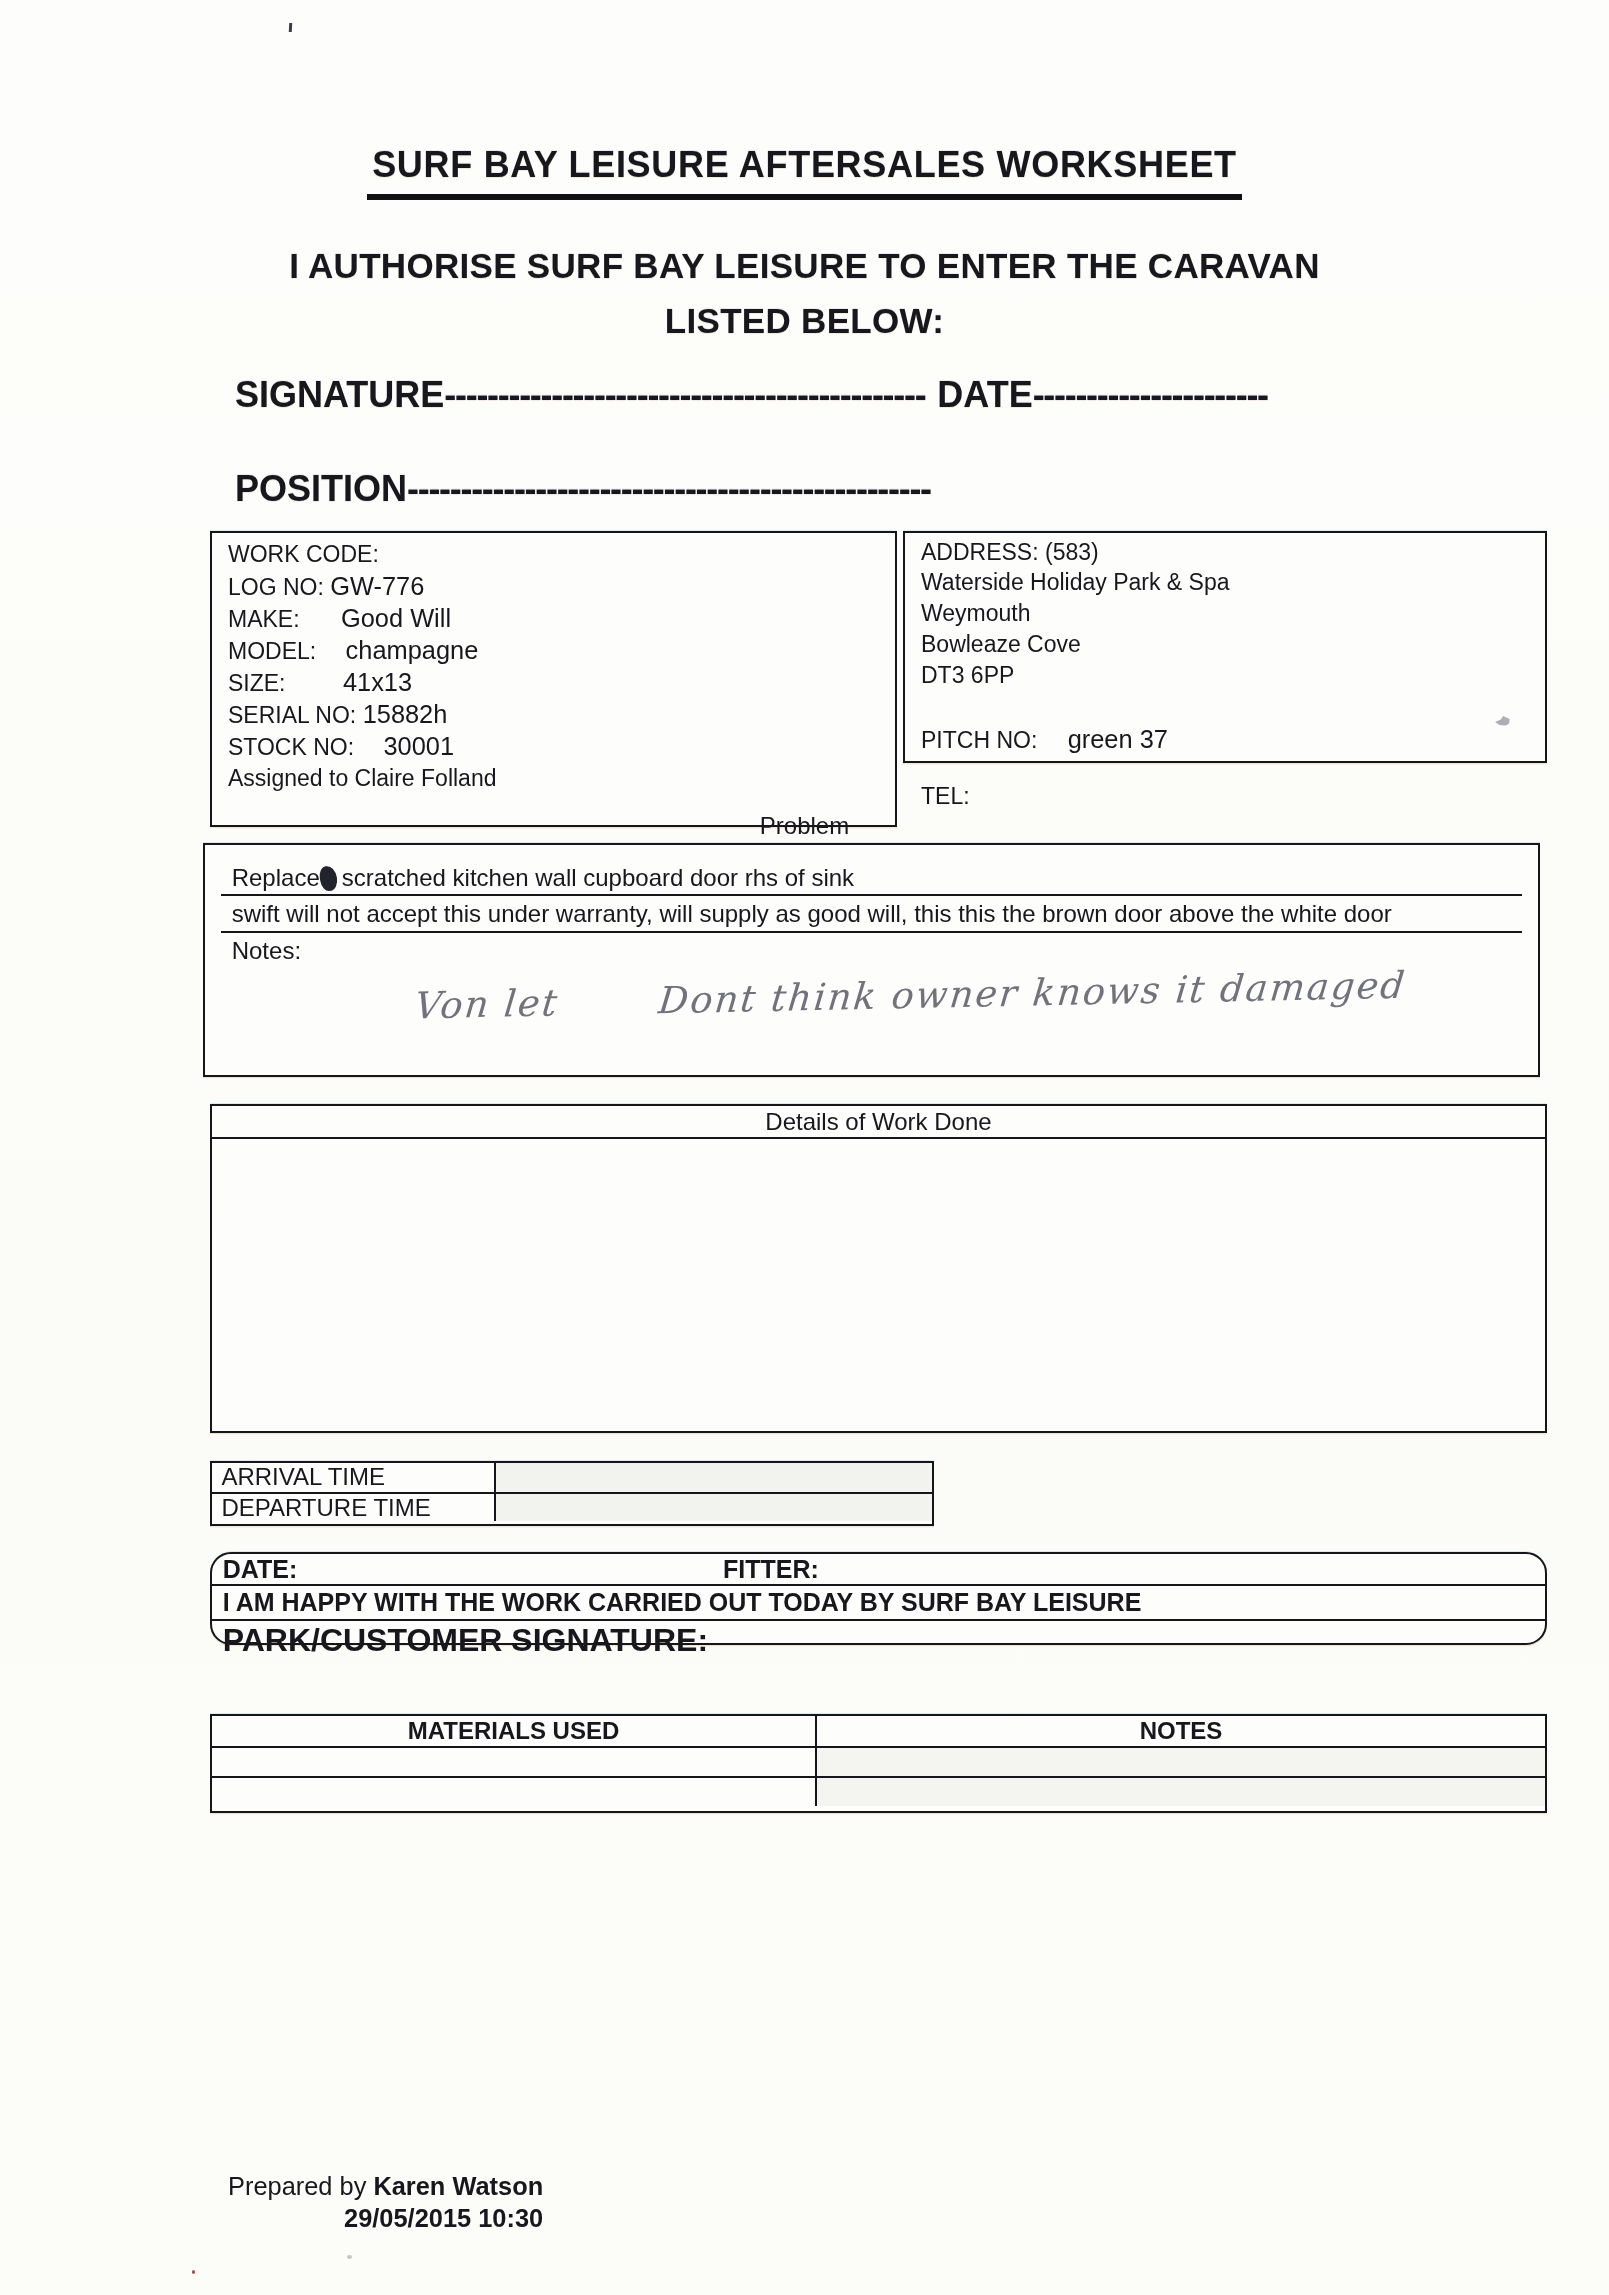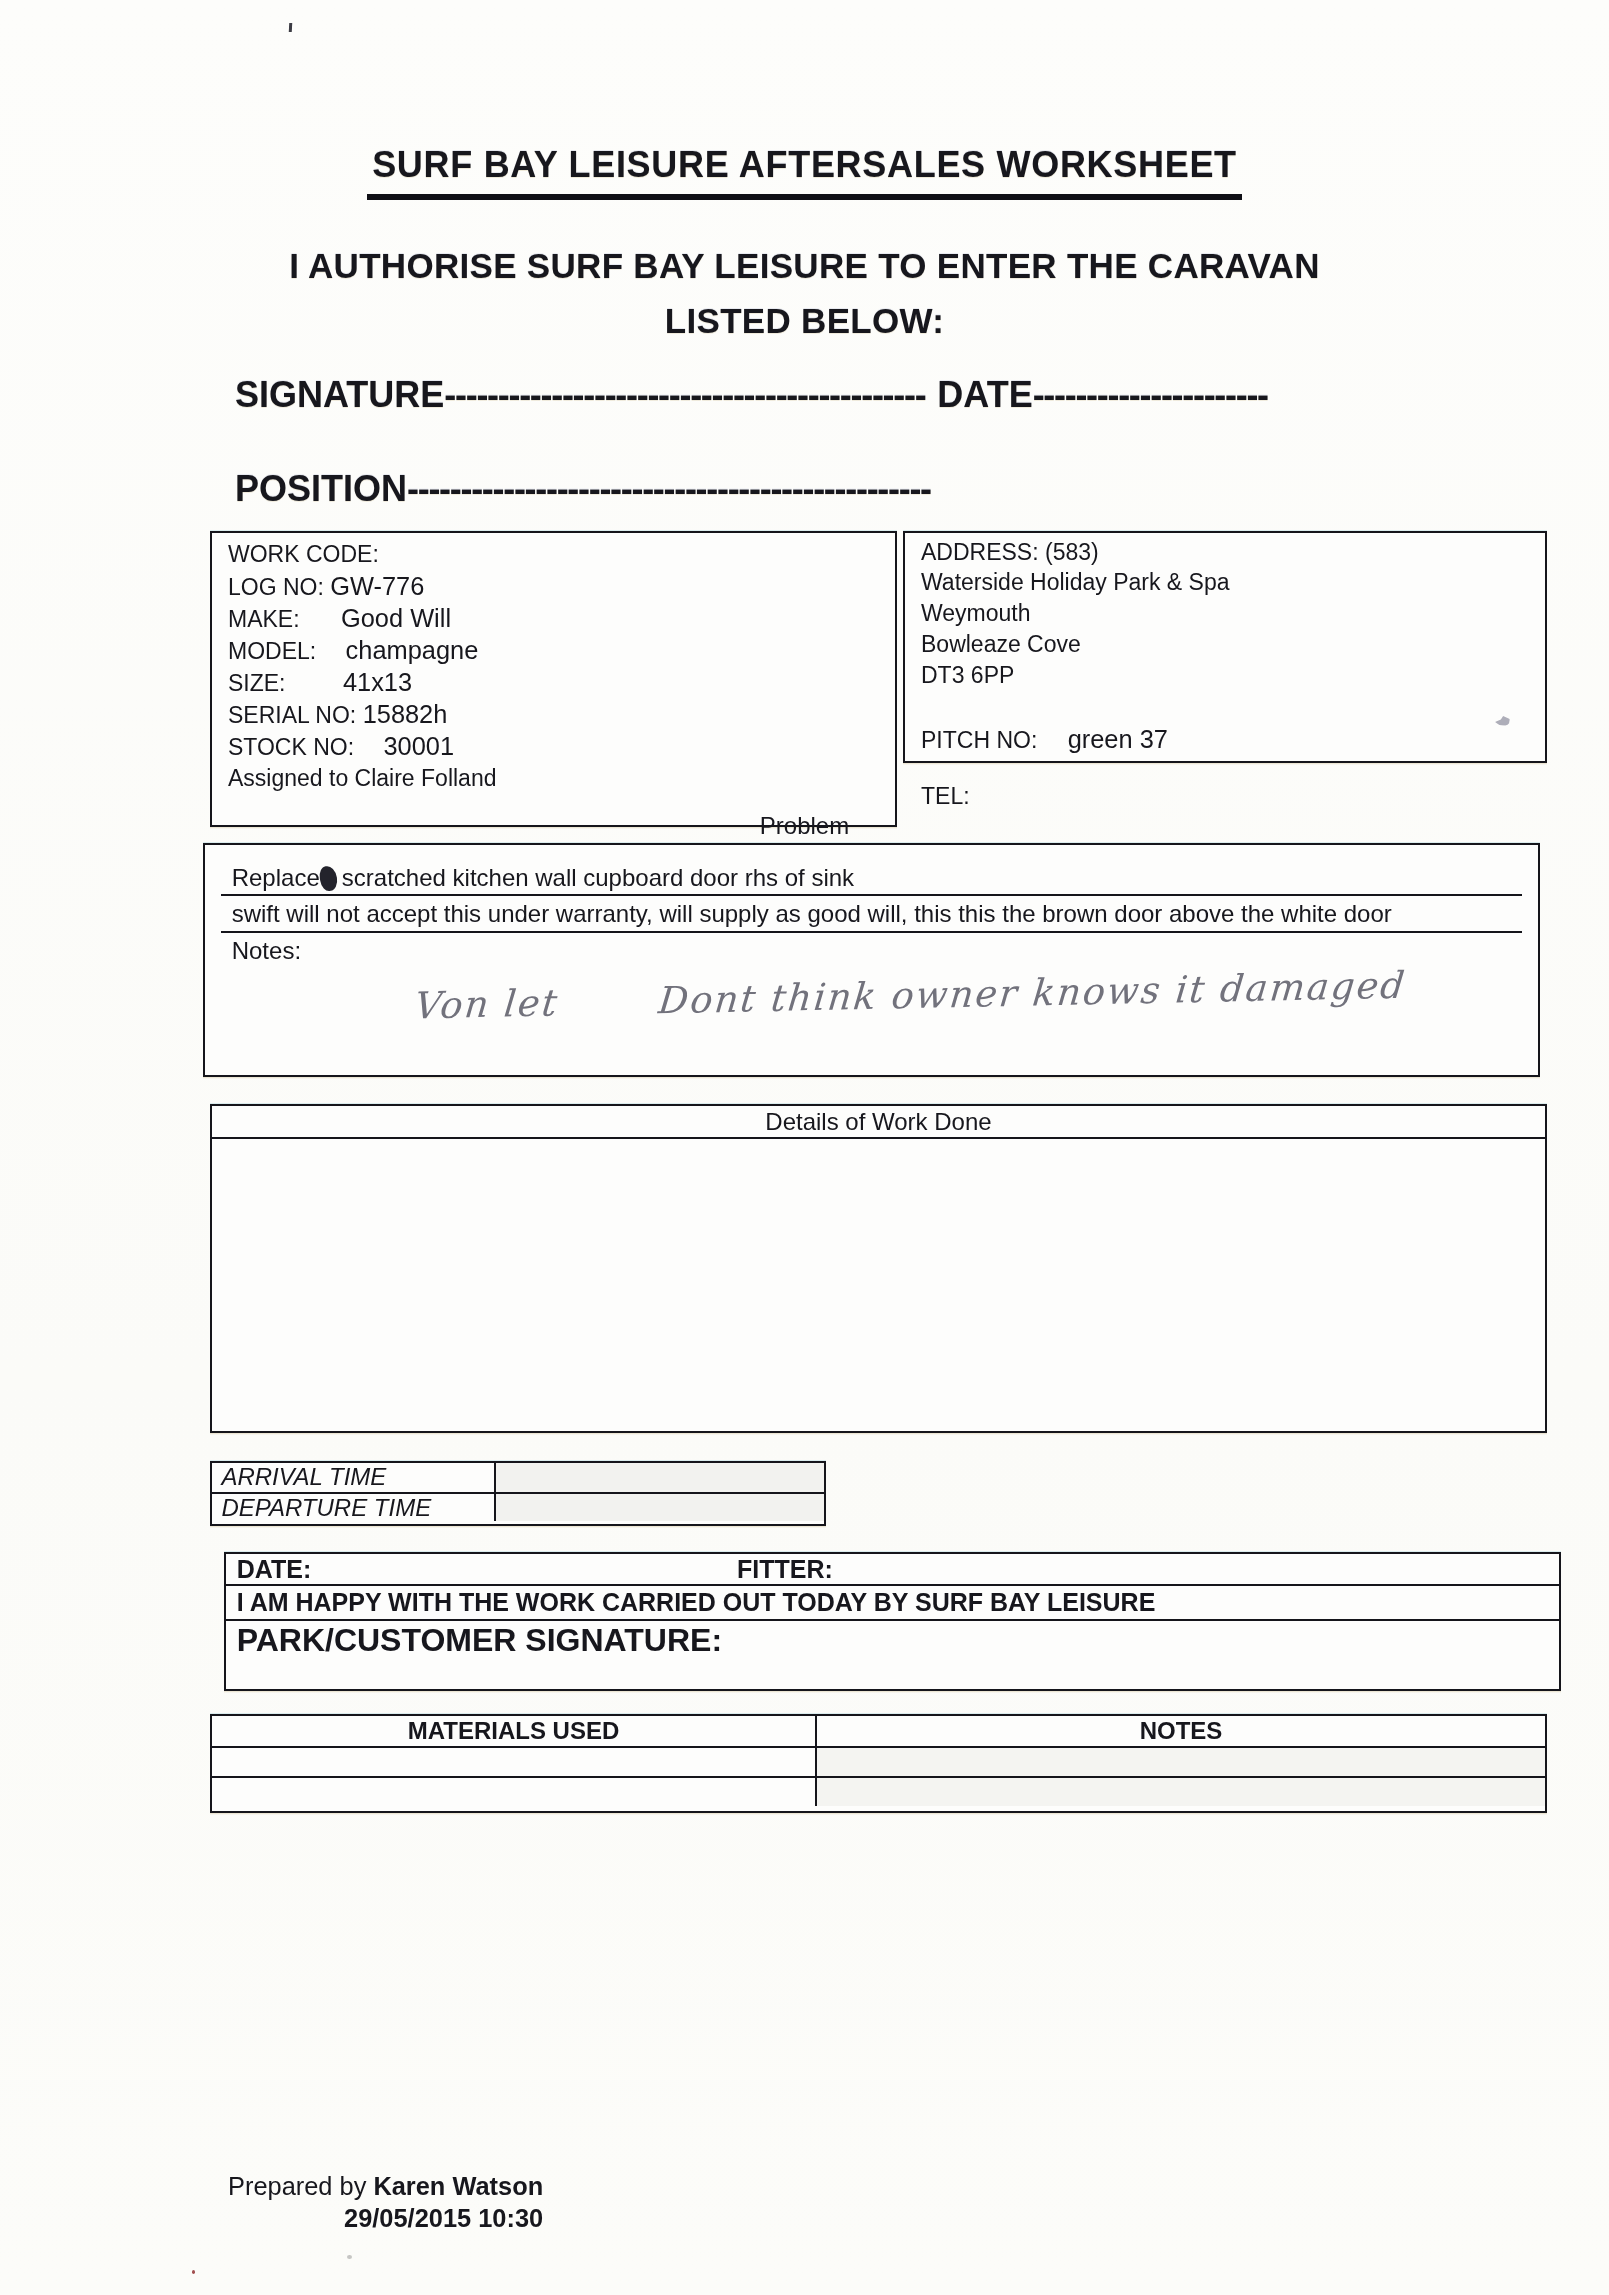"ARRIVAL TIME" .box-times { font-style: italic -> none; width: 616px -> 724px }
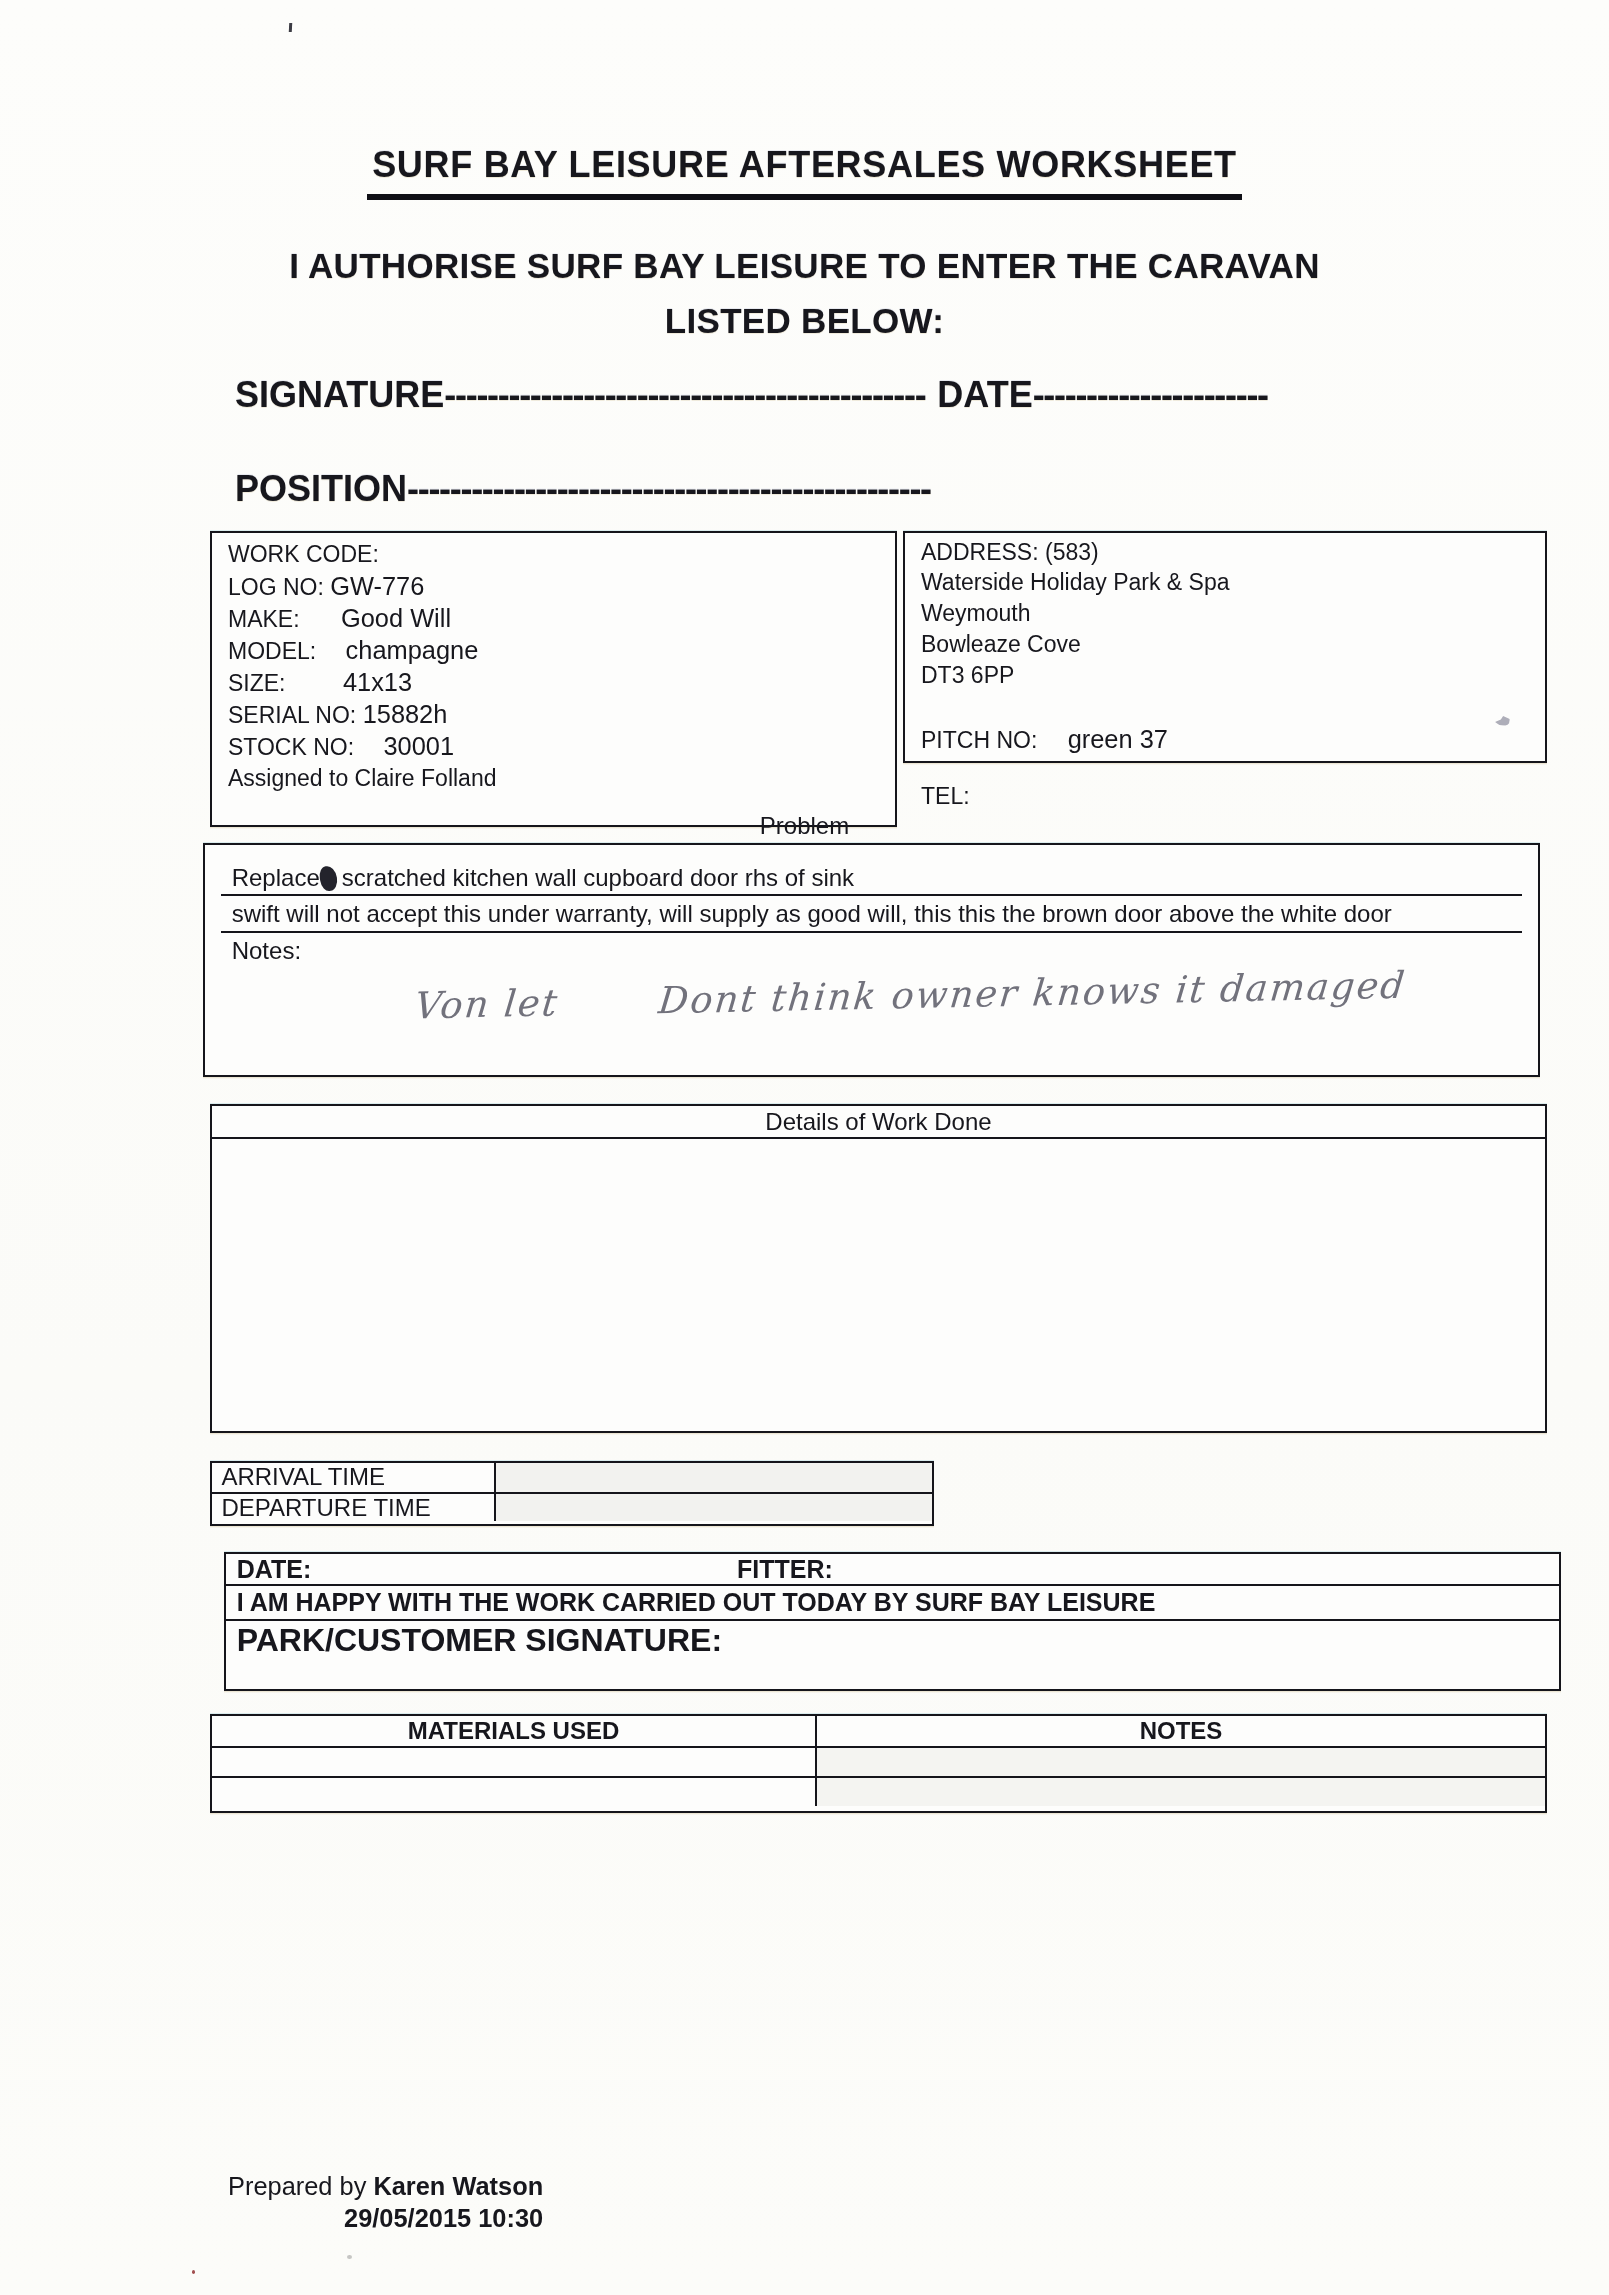"DATE:" .box-signoff { border-radius: none -> 21px; height: 139px -> 93px; left: 224px -> 210px }
